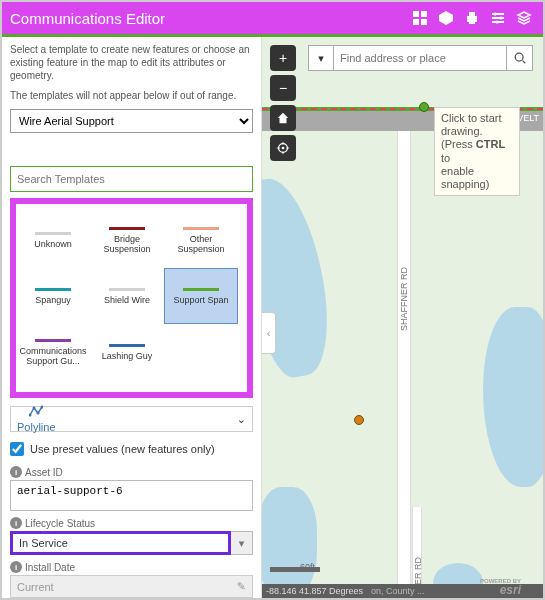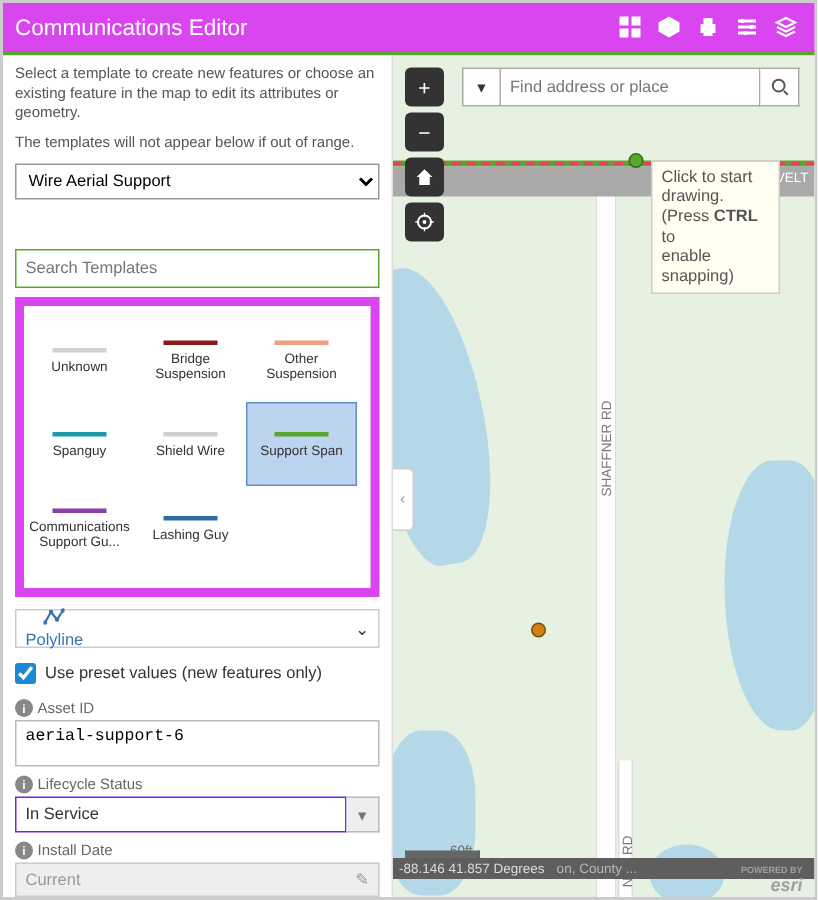"In Service" .lifecycle-sel { border: 1px solid #6d28d9 -> 3px solid #6d28d9 }
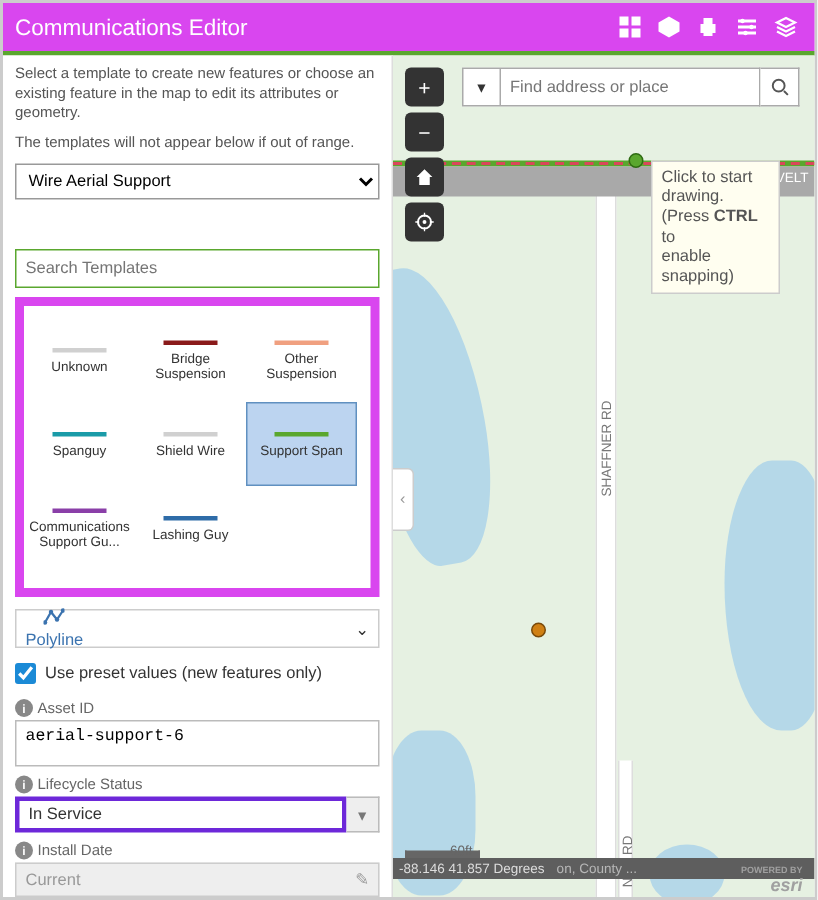"-88.146 41.857 Degrees" .status-bar { bottom: 12px -> 0 }
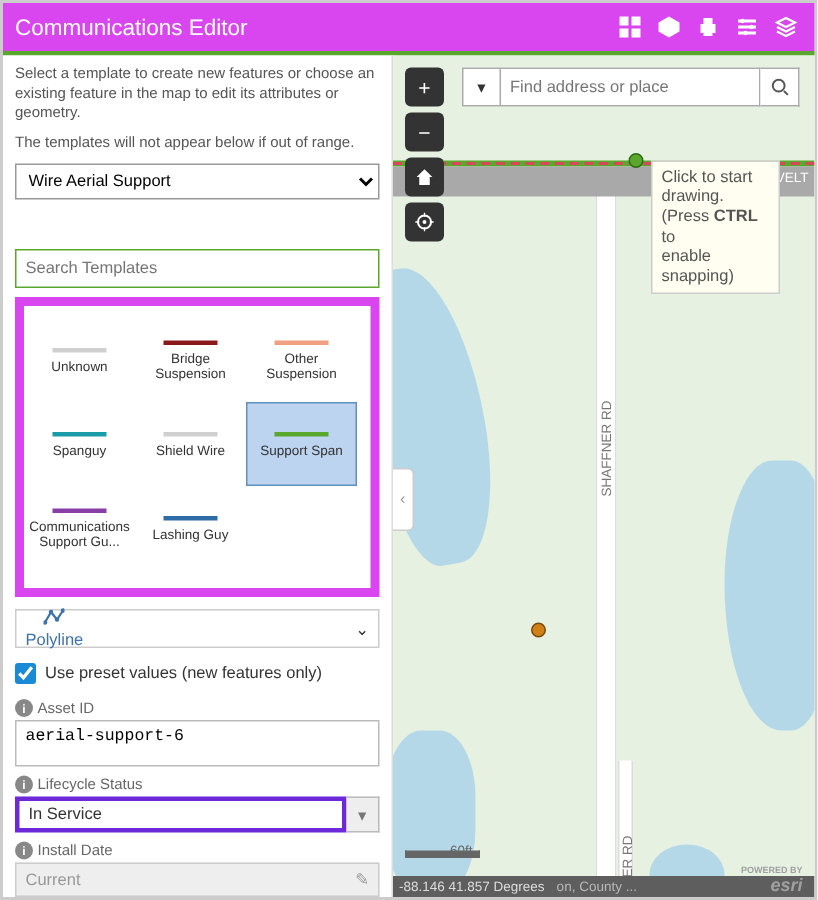"esri" .esri { right: 8px -> 22px }
